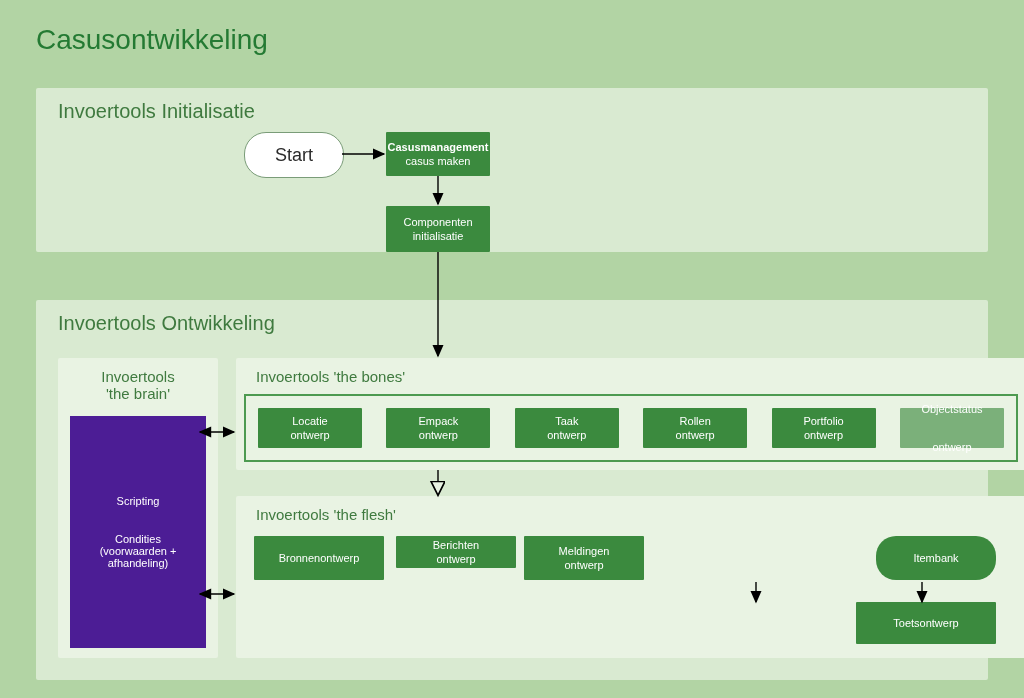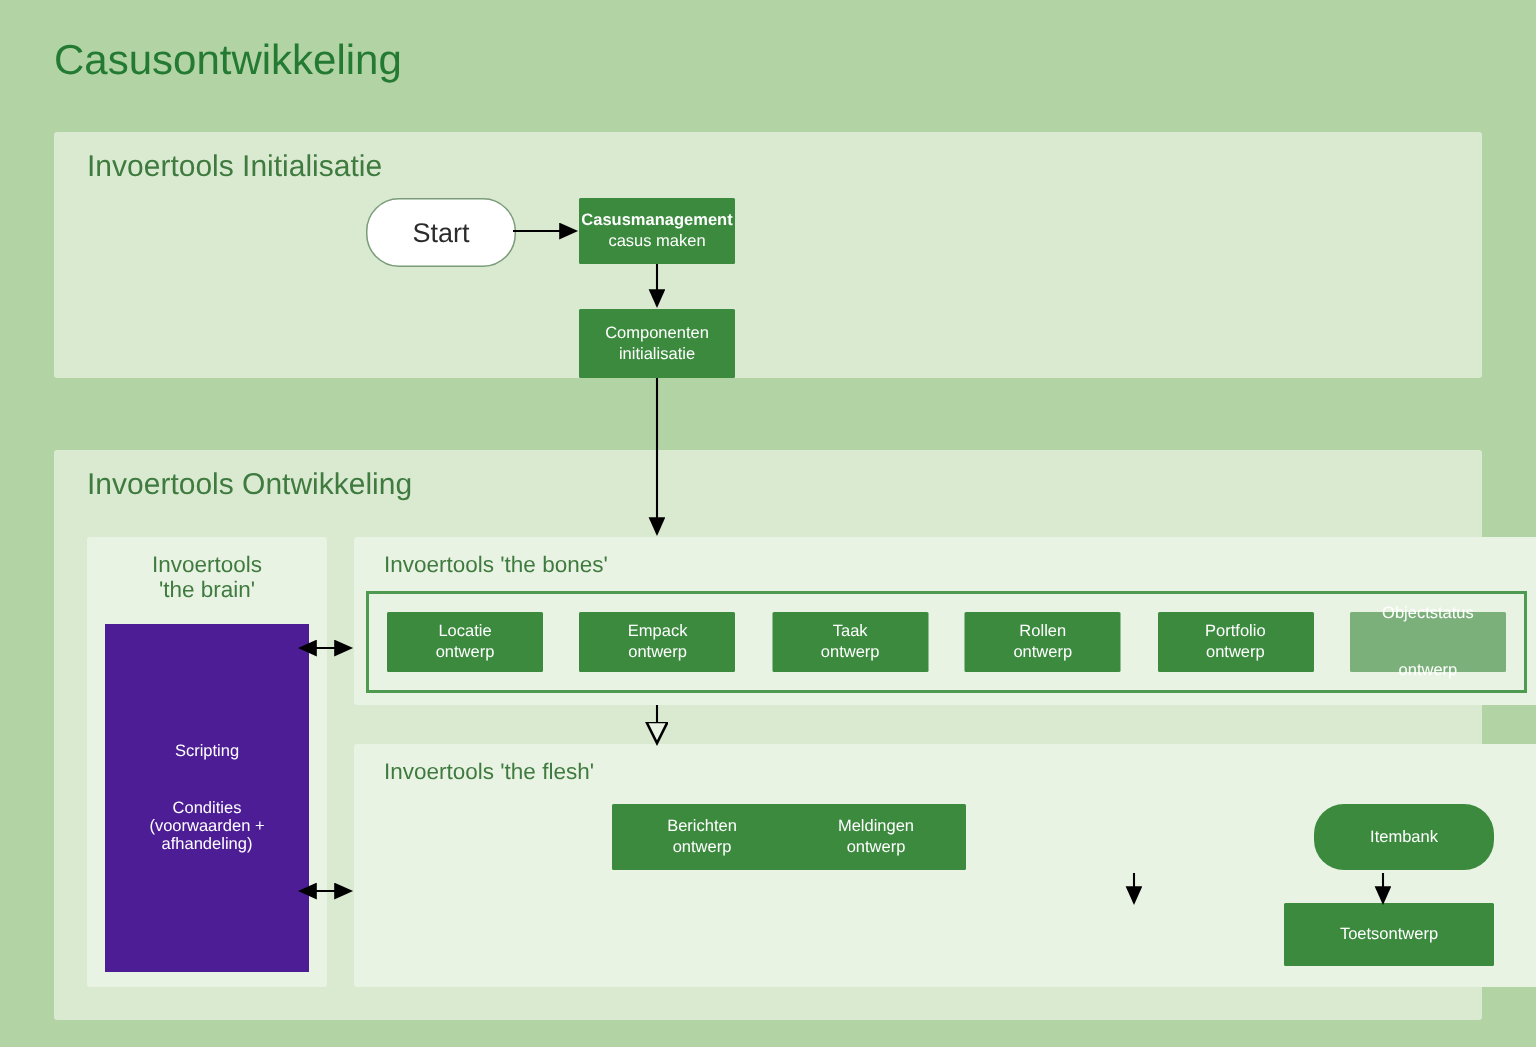"Berichten" div.node { height: 44px -> 32px; left: 172px -> 160px }
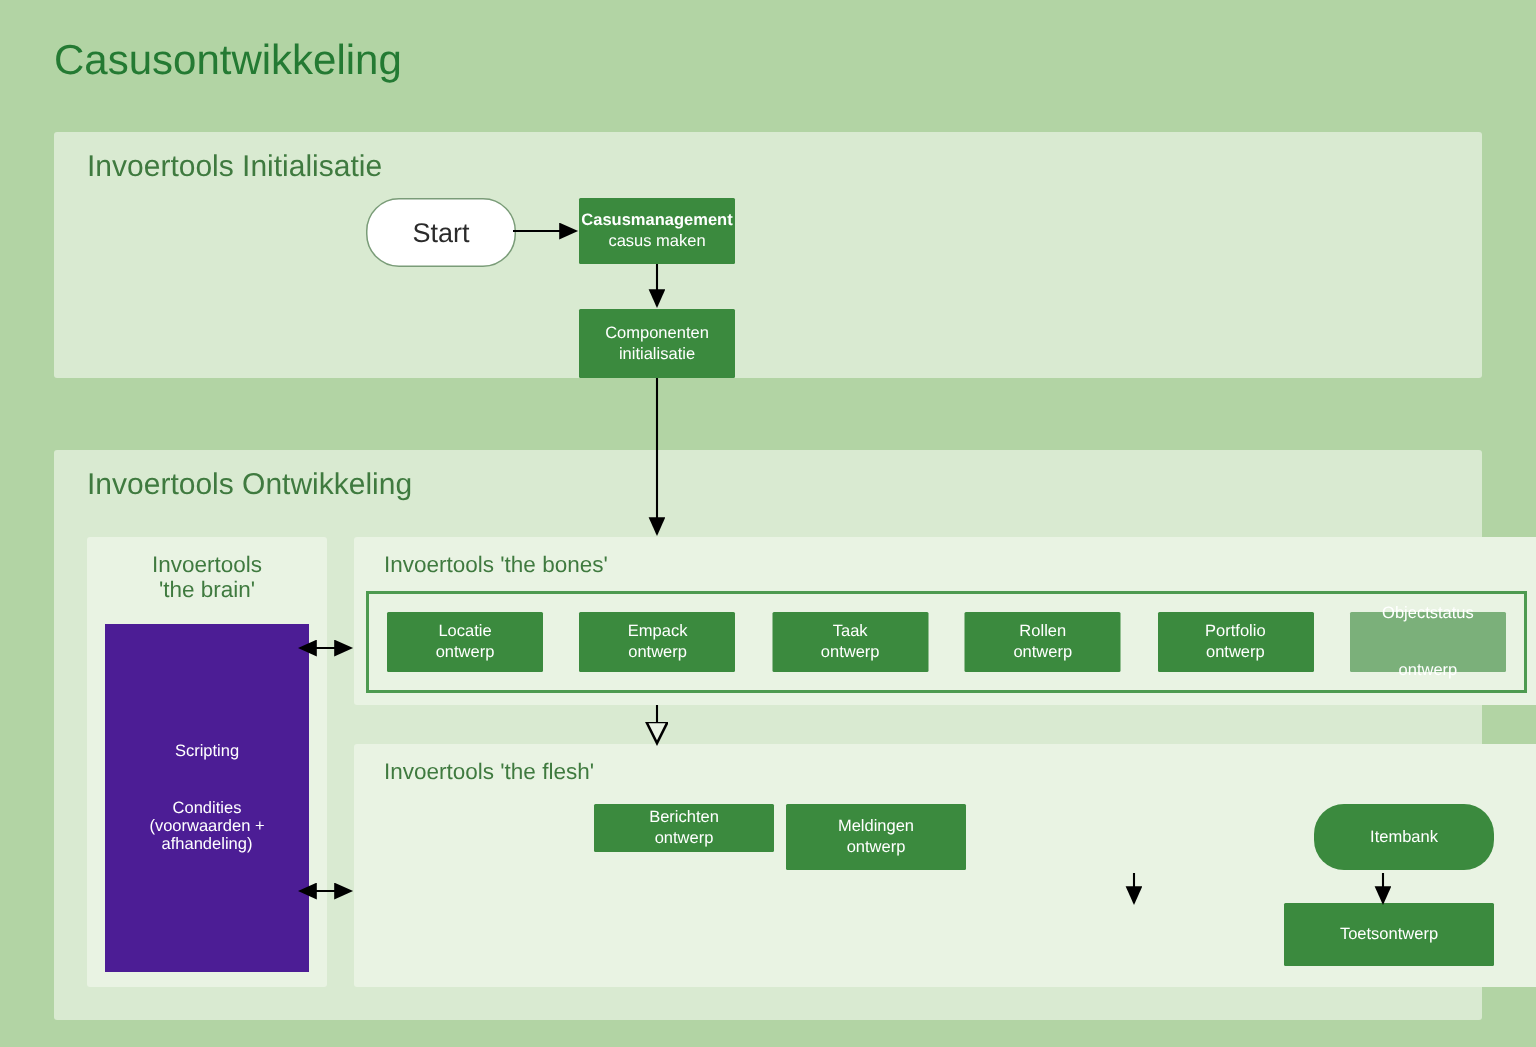"Bronnenontwerp" div.node { html: none -> <div> <span>Bronnenontwerp</span> </div> }
